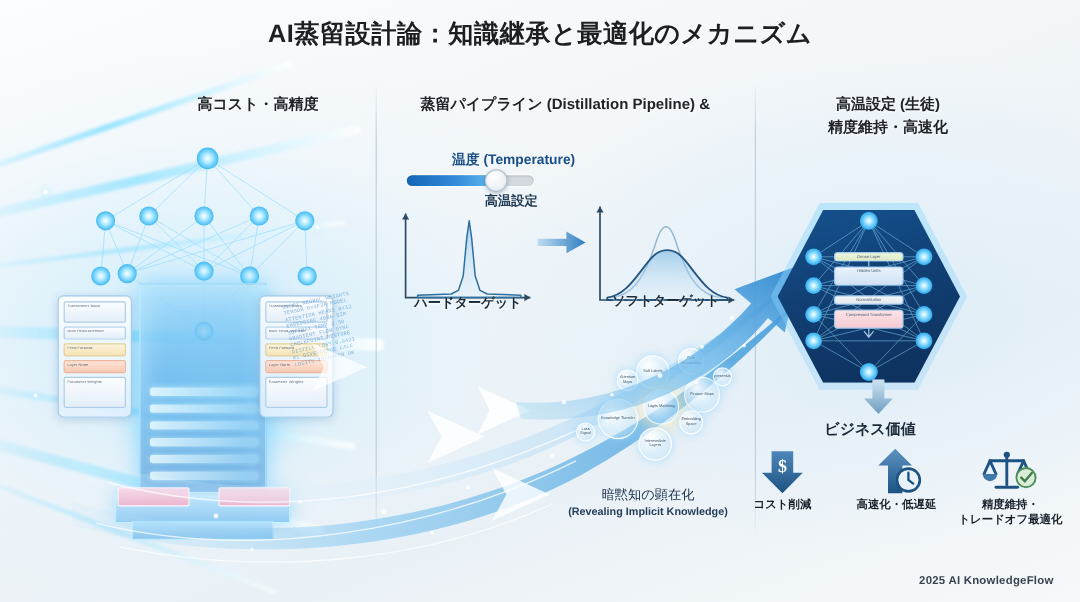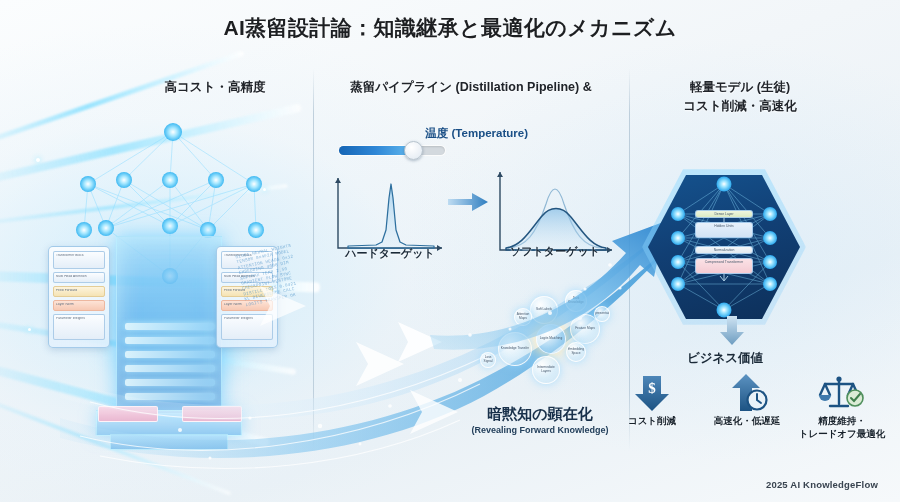"軽量モデル (生徒)" div { text: 軽量モデル -> 高温設定 }
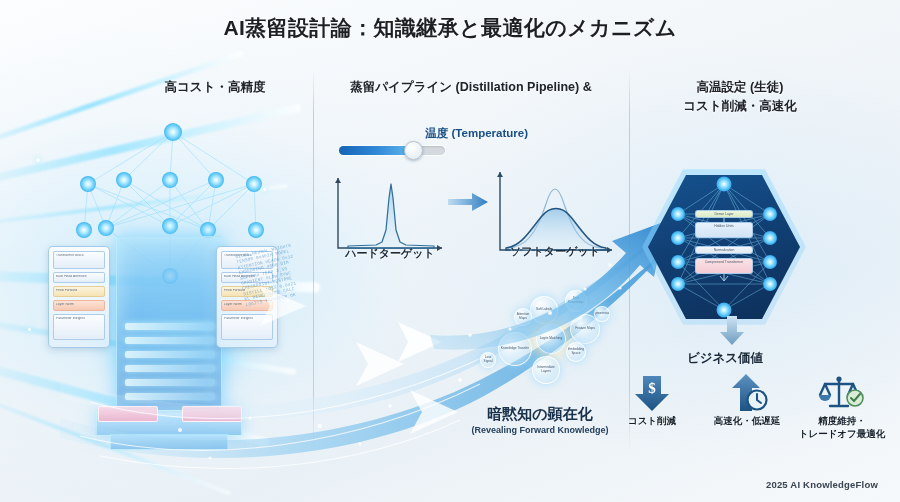"コスト削減・高速化" div { text: コスト削減 -> 精度維持 }
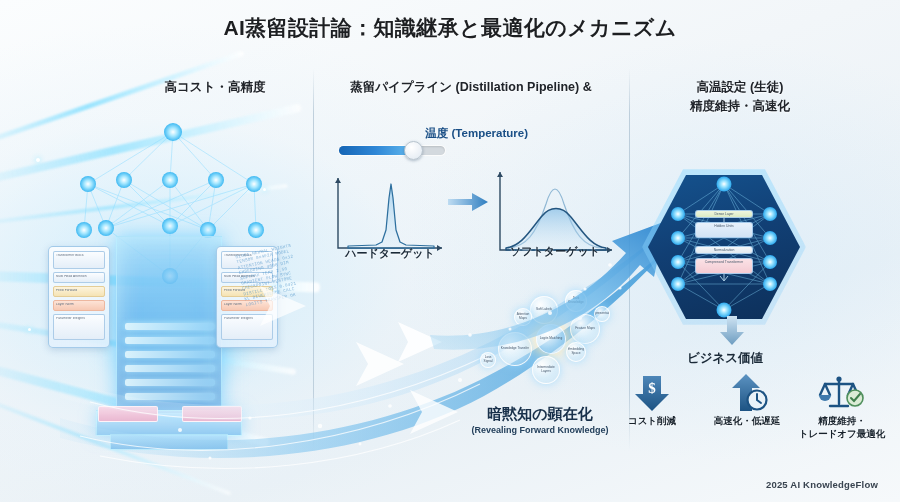"温度 (Temperature)" #slider-label { text-align: right -> center }
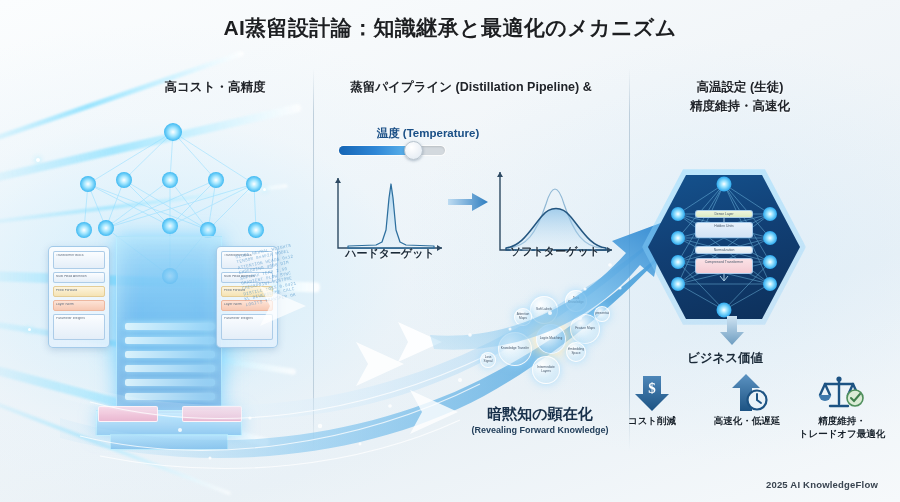"高温設定" div.abs { html: none -> <div>高温設定</div> }
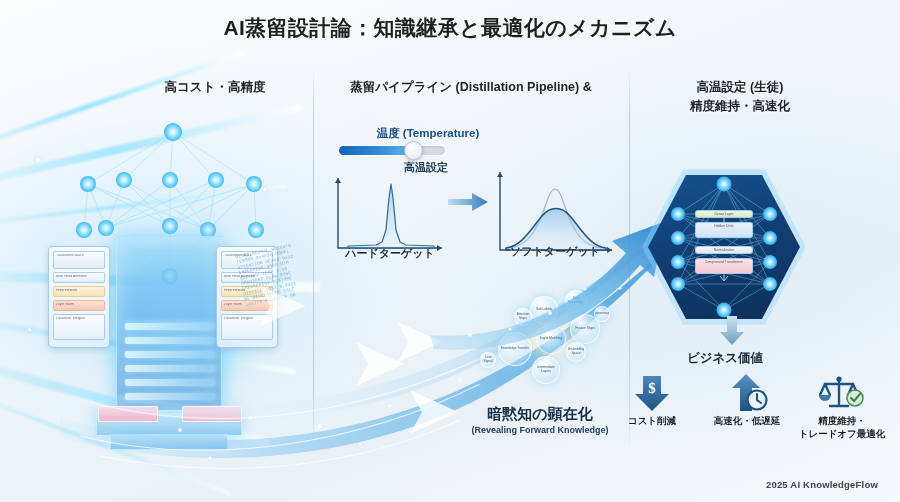"暗黙知の顕在化" #stream-cap .jp { font-size: 15px -> 11px; font-weight: bold -> normal }
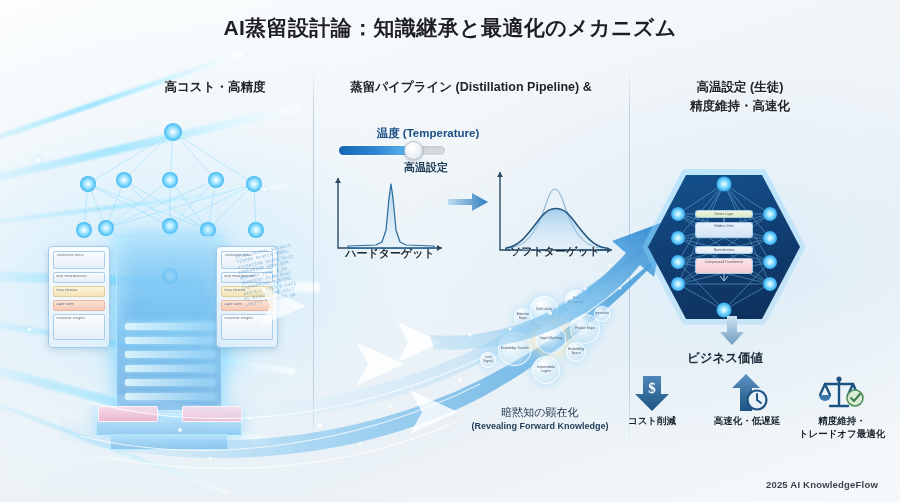"(Revealing Forward Knowledge)" div.en { text: Forward -> Implicit }
